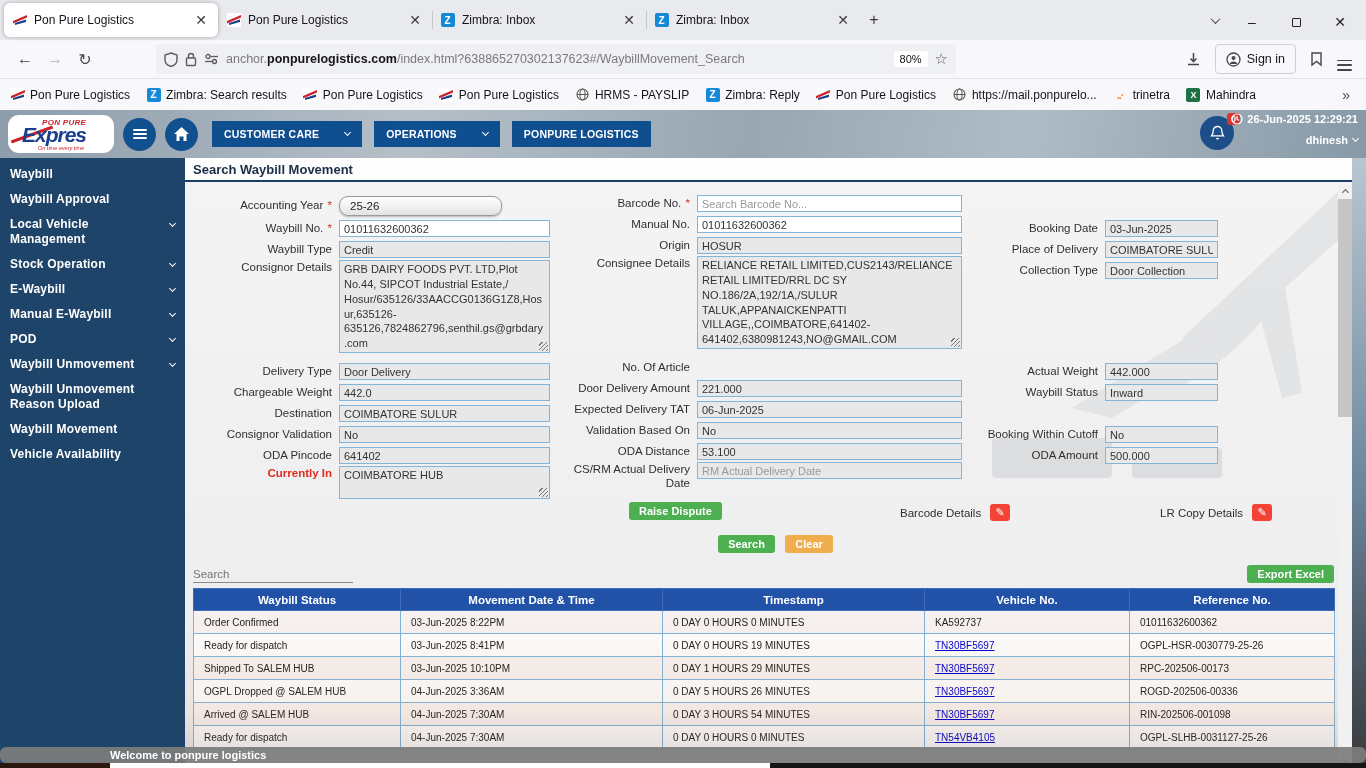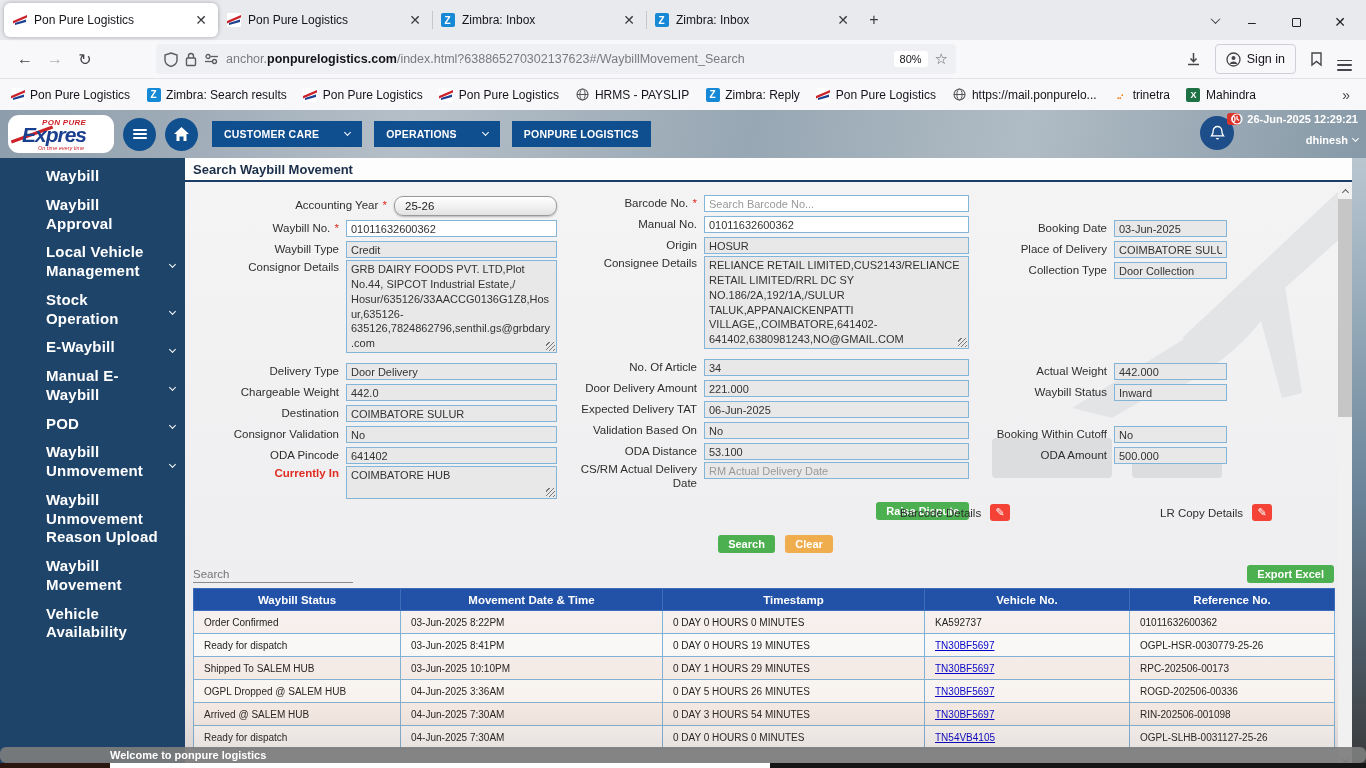"Waybill" .sb-item { align-items: center -> flex-start; font-size: 15px -> 12px; margin-left: 36px -> none }
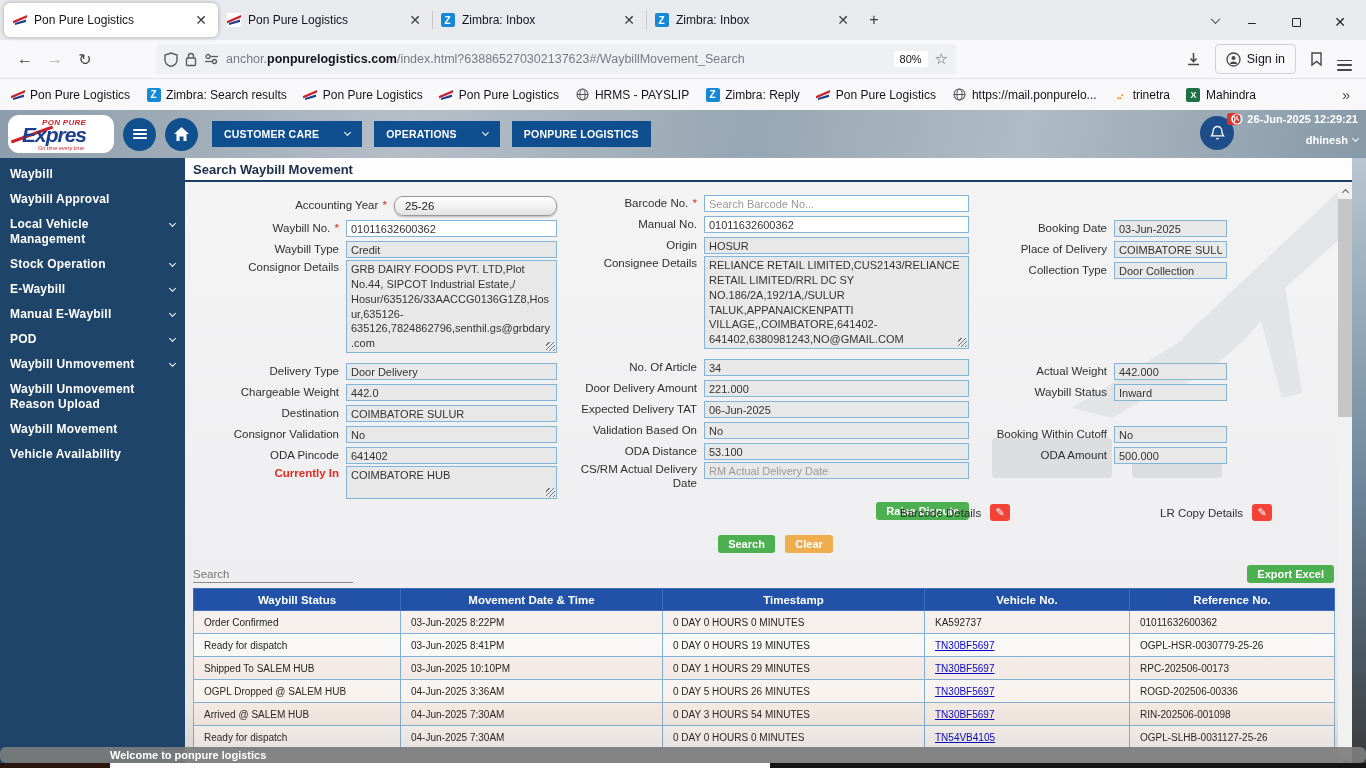"Accounting Year *" .frow { justify-content: flex-end -> none }
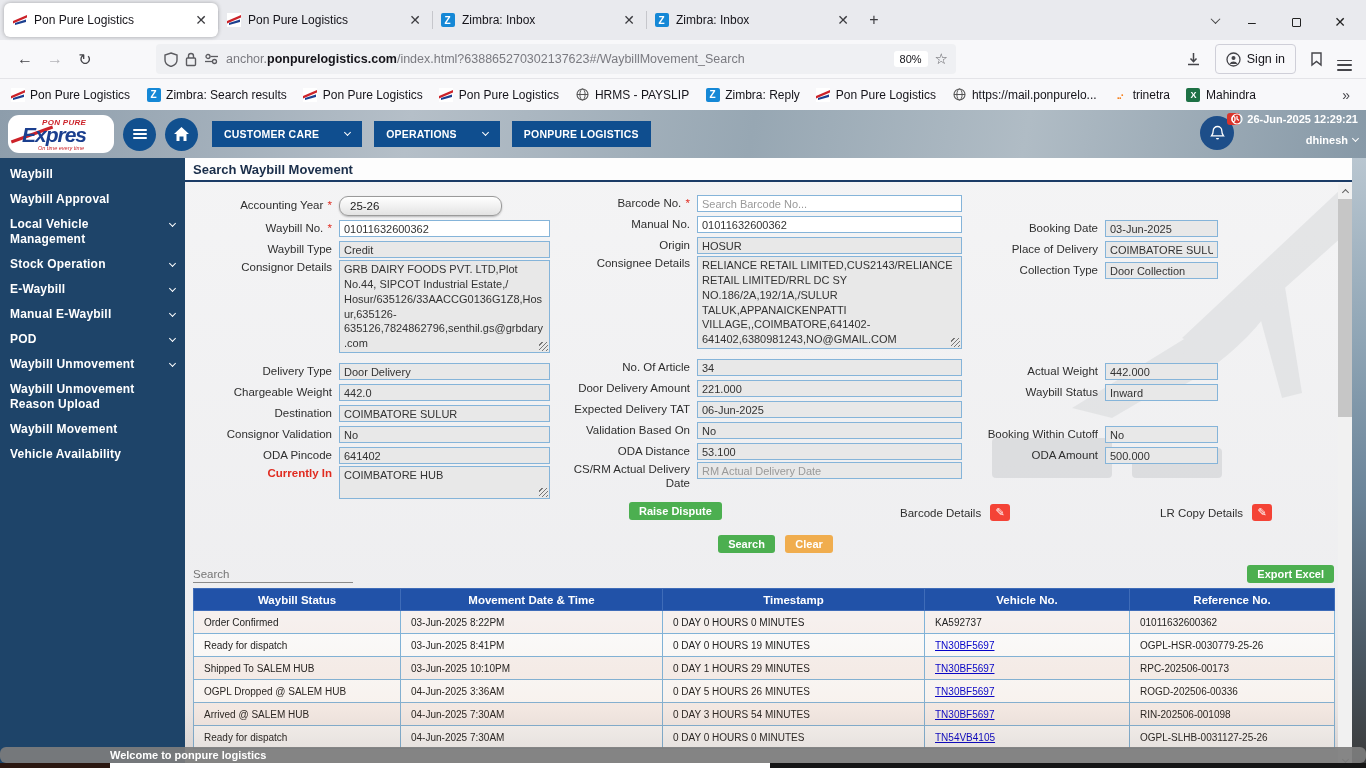"34" input.fctl { html: <input> -> none }
